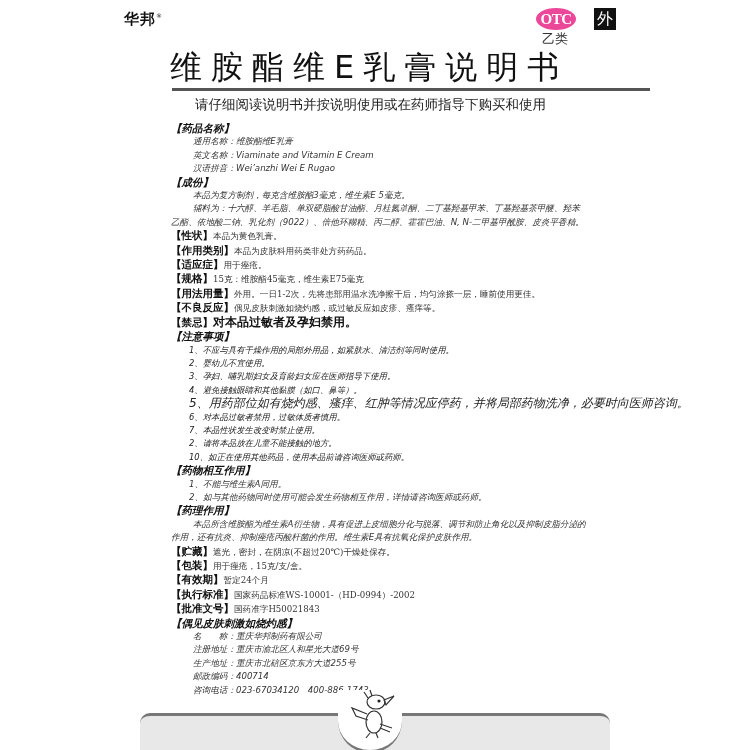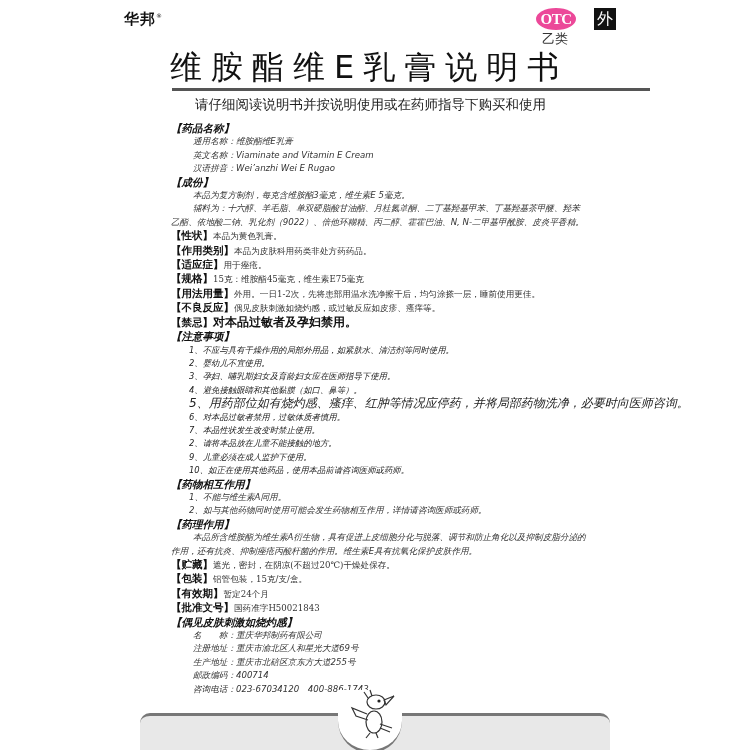"9、儿童必须在成人监护下使用。" div.note { html: <div>9、儿童必须在成人监护下使用。</div> -> none }
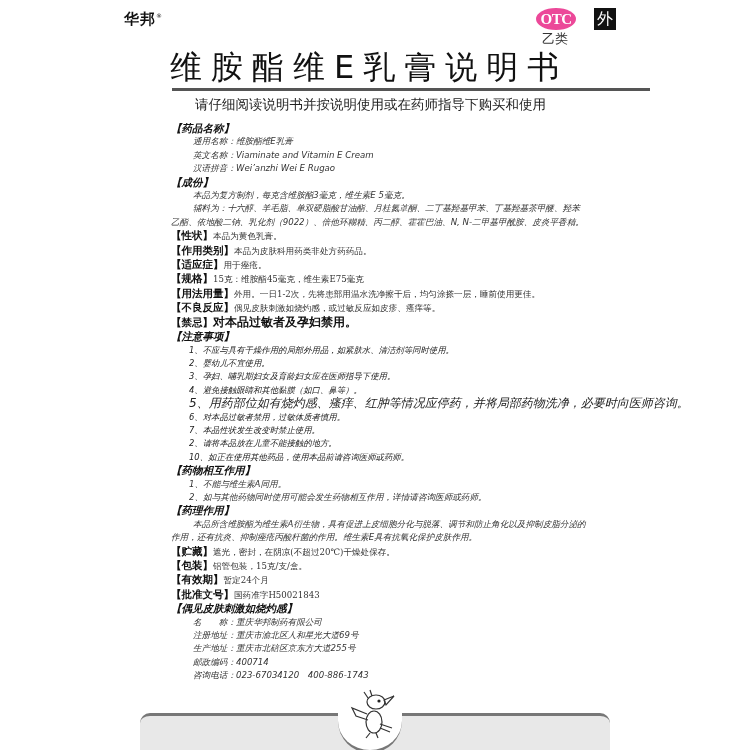"铝管包装，15克/支/盒。" span.inl { text: 铝管包装 -> 用于痤疮 }
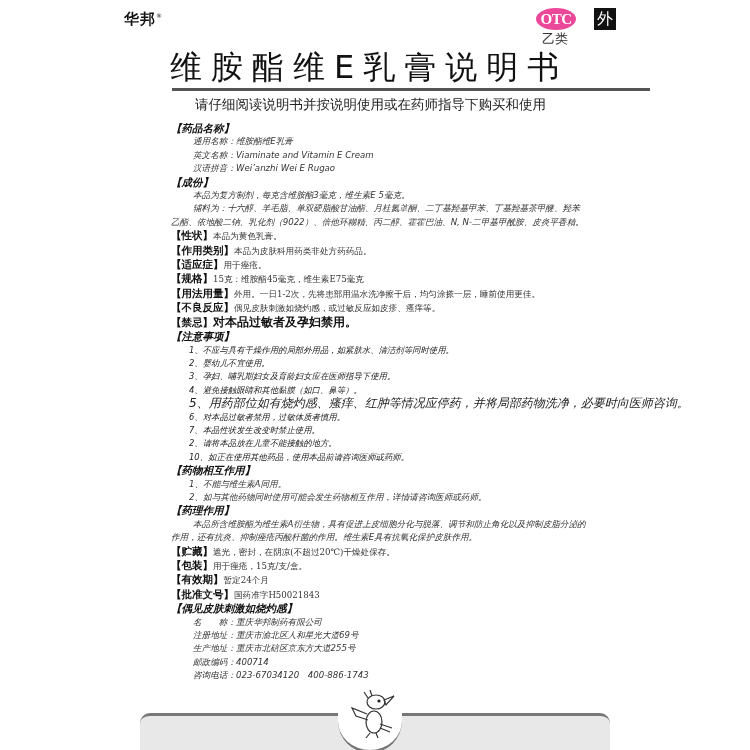"【执行标准】国家药品标准WS-10001-（HD-0994）-2002" div { html: none -> <div><span>【执行标准】</span><span>国家药品标准WS-10001-（HD-0994）-2002</span></div> }
